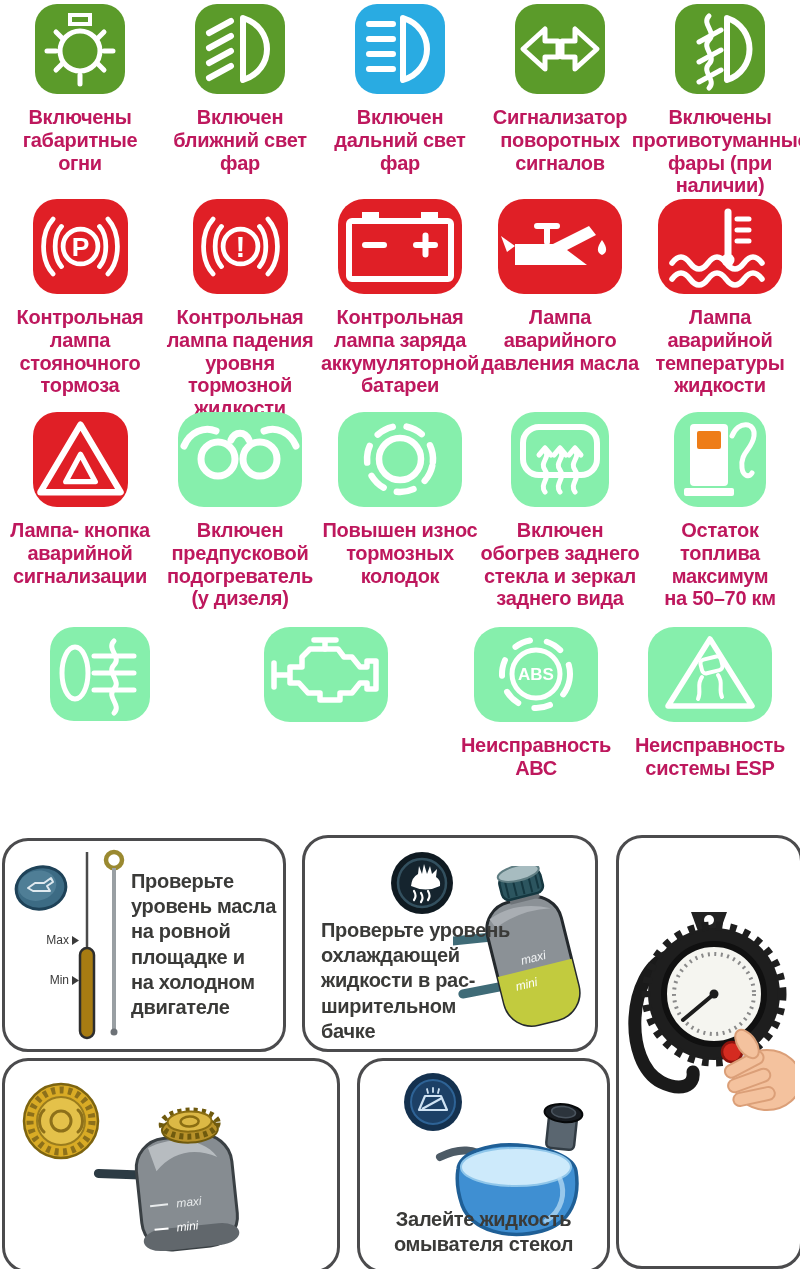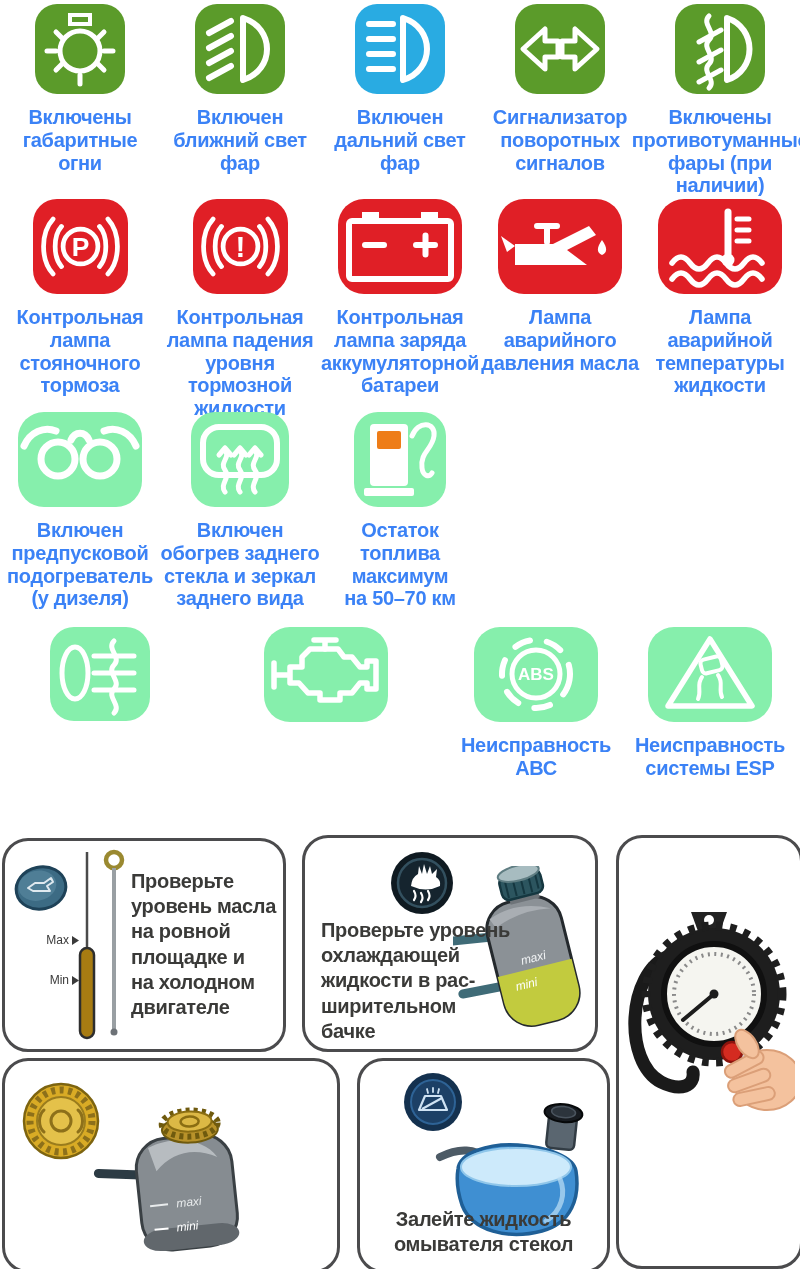"Включены" .label { color: #3b82f6 -> #be185d }
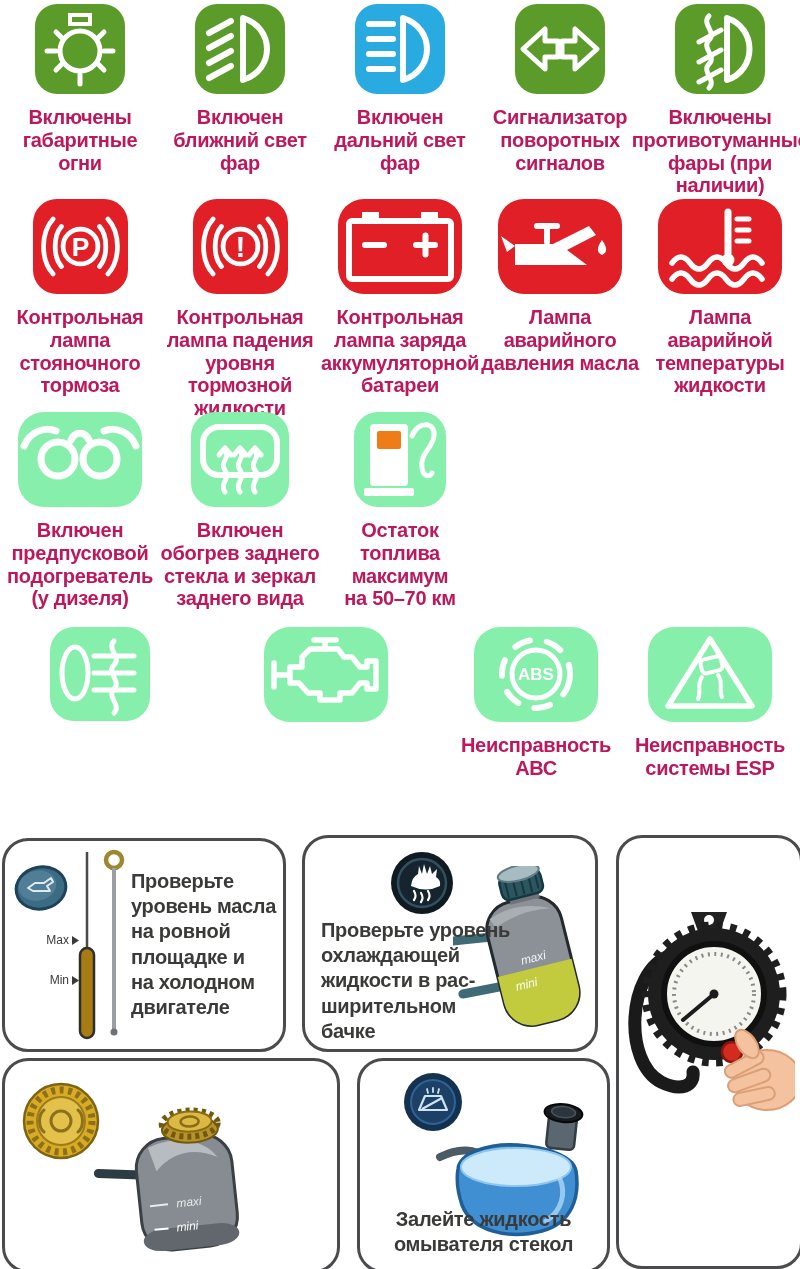"Лампа- кнопка" div.cell { html: none -> <div> <div> <svg> <g> <polygon></polygon> <polygon></polygon> </g> </svg> </div> <div>Лампа- кнопка аварийной сигнализации</div> </div> }
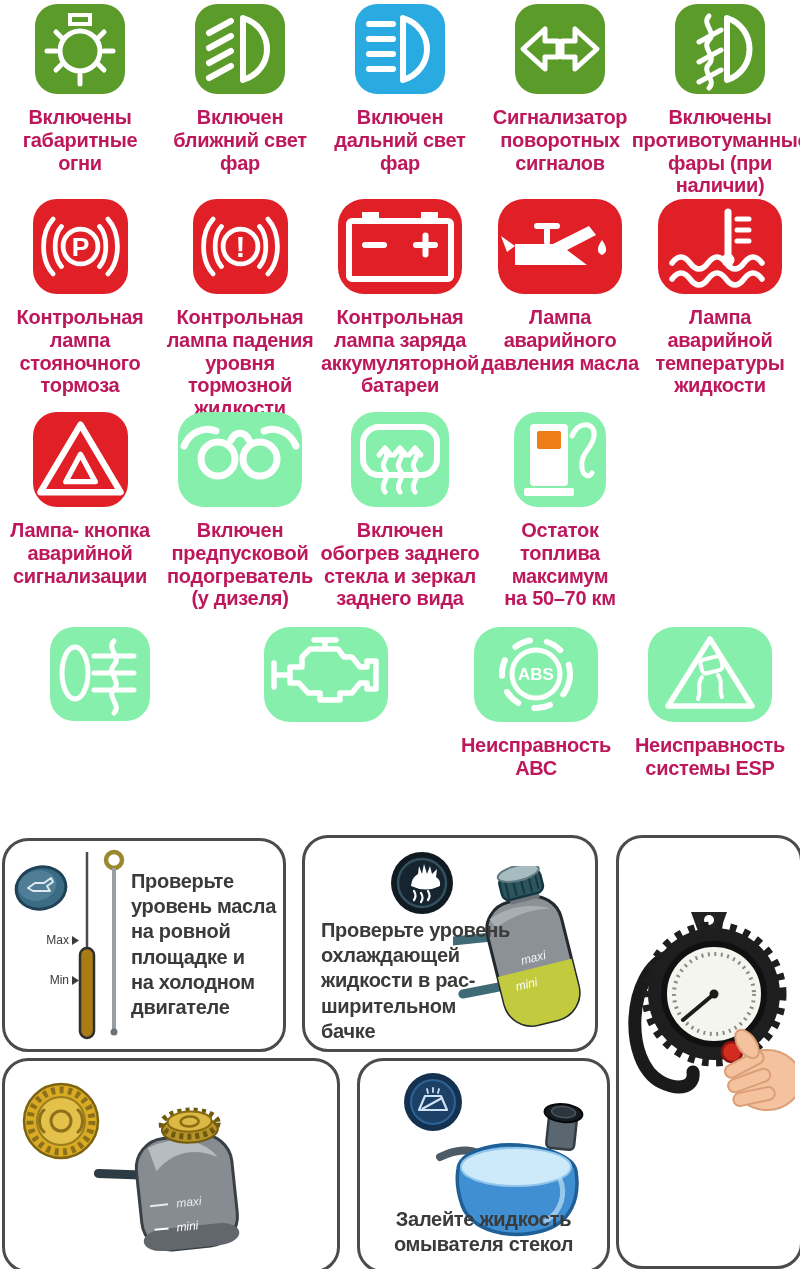"Повышен износ" div.cell { html: none -> <div> <div> <svg> <g> <circle></circle> <circle></circle> </g> </svg> </div> <div>Повышен износ тормозных колодок</div> </div> }
